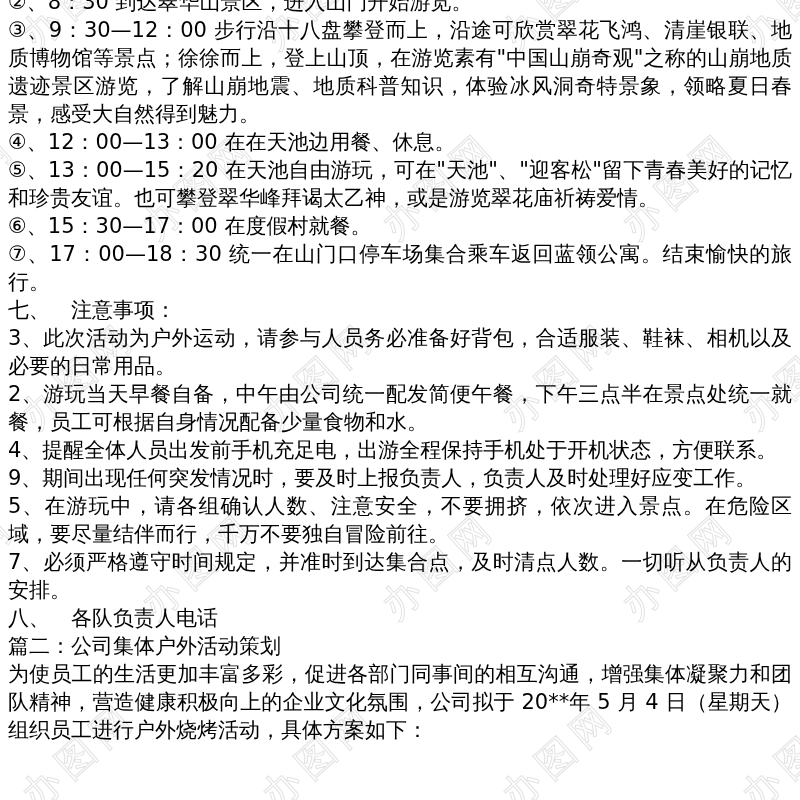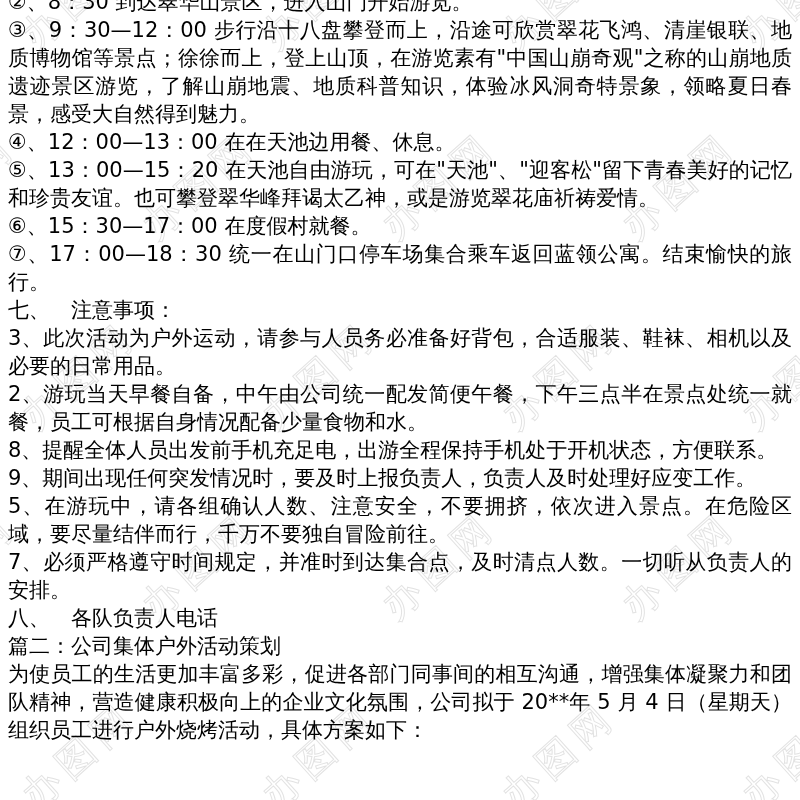"8、提醒全体人员出发前手机充足电，出游全程保持手机处于开机状态，方便联系。" span { text: 8 -> 4 }
